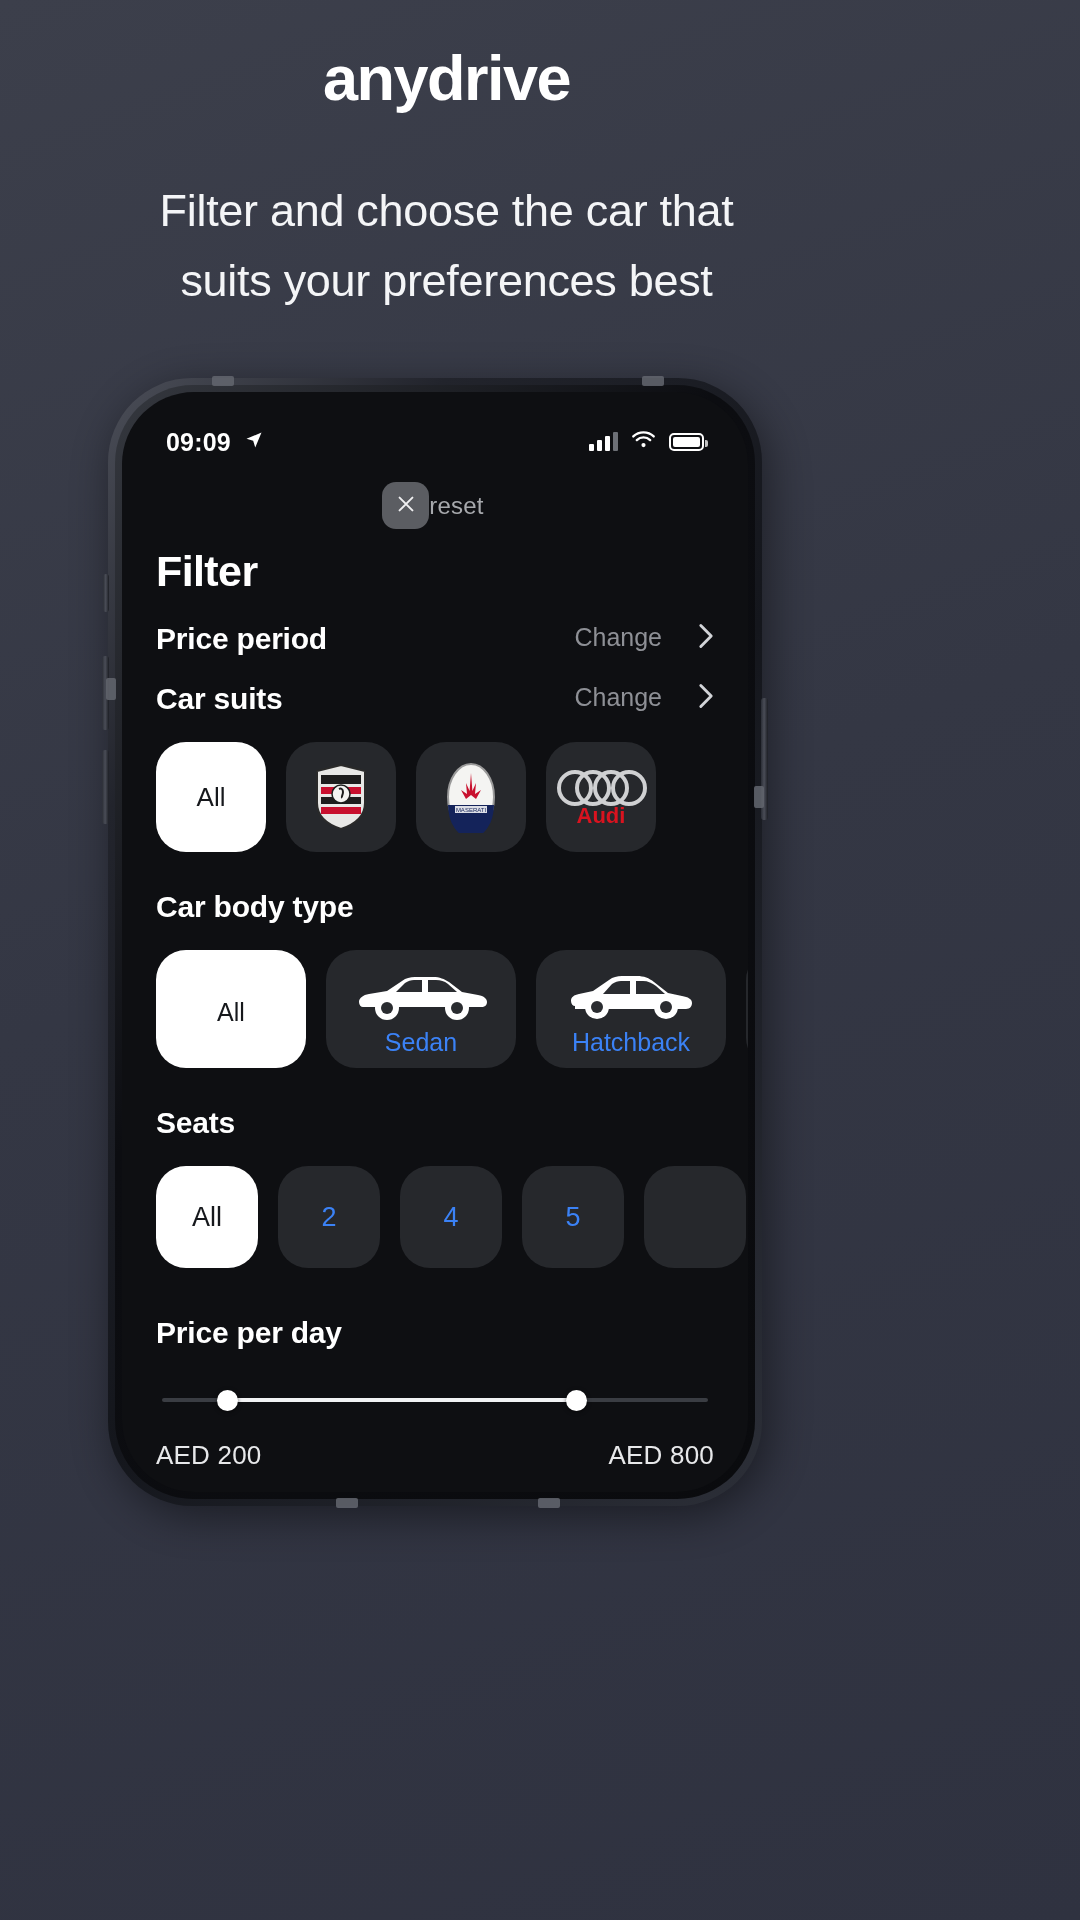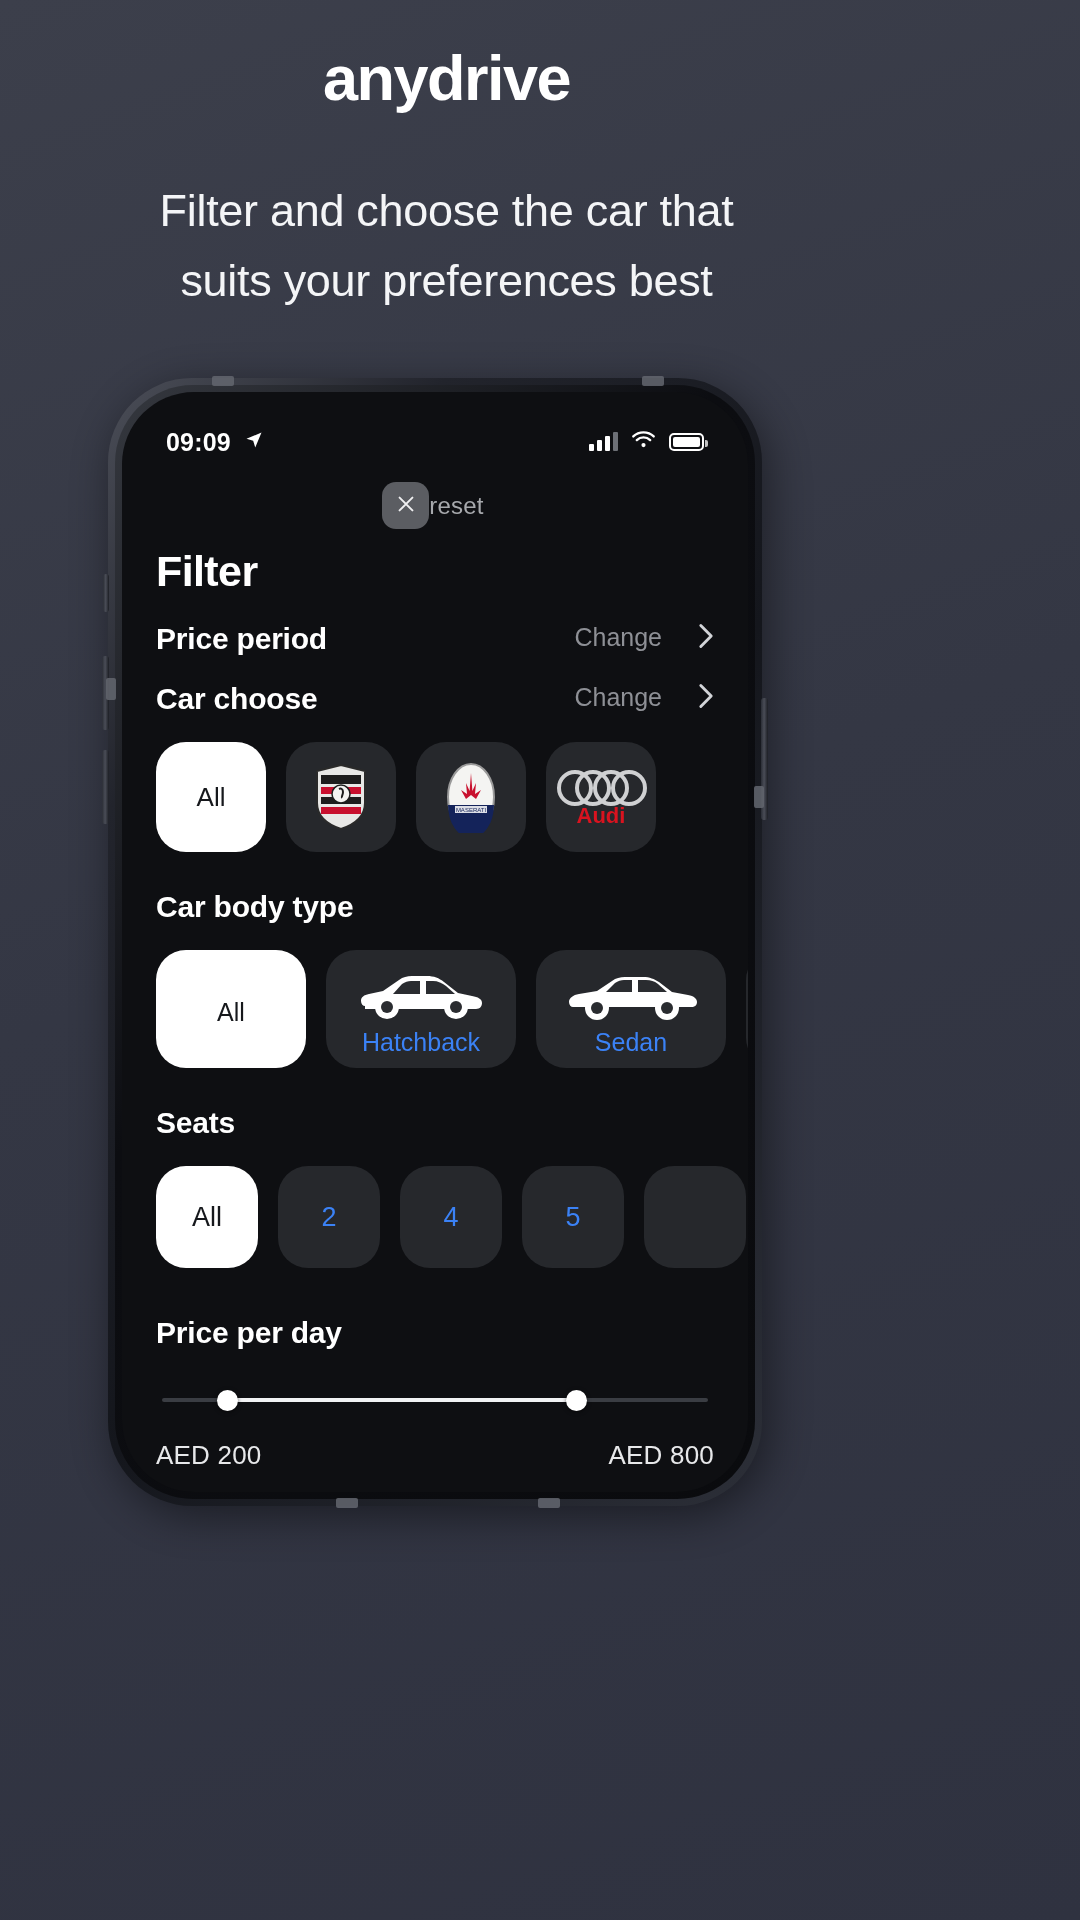"Car choose" span.row-label { text: choose -> suits }
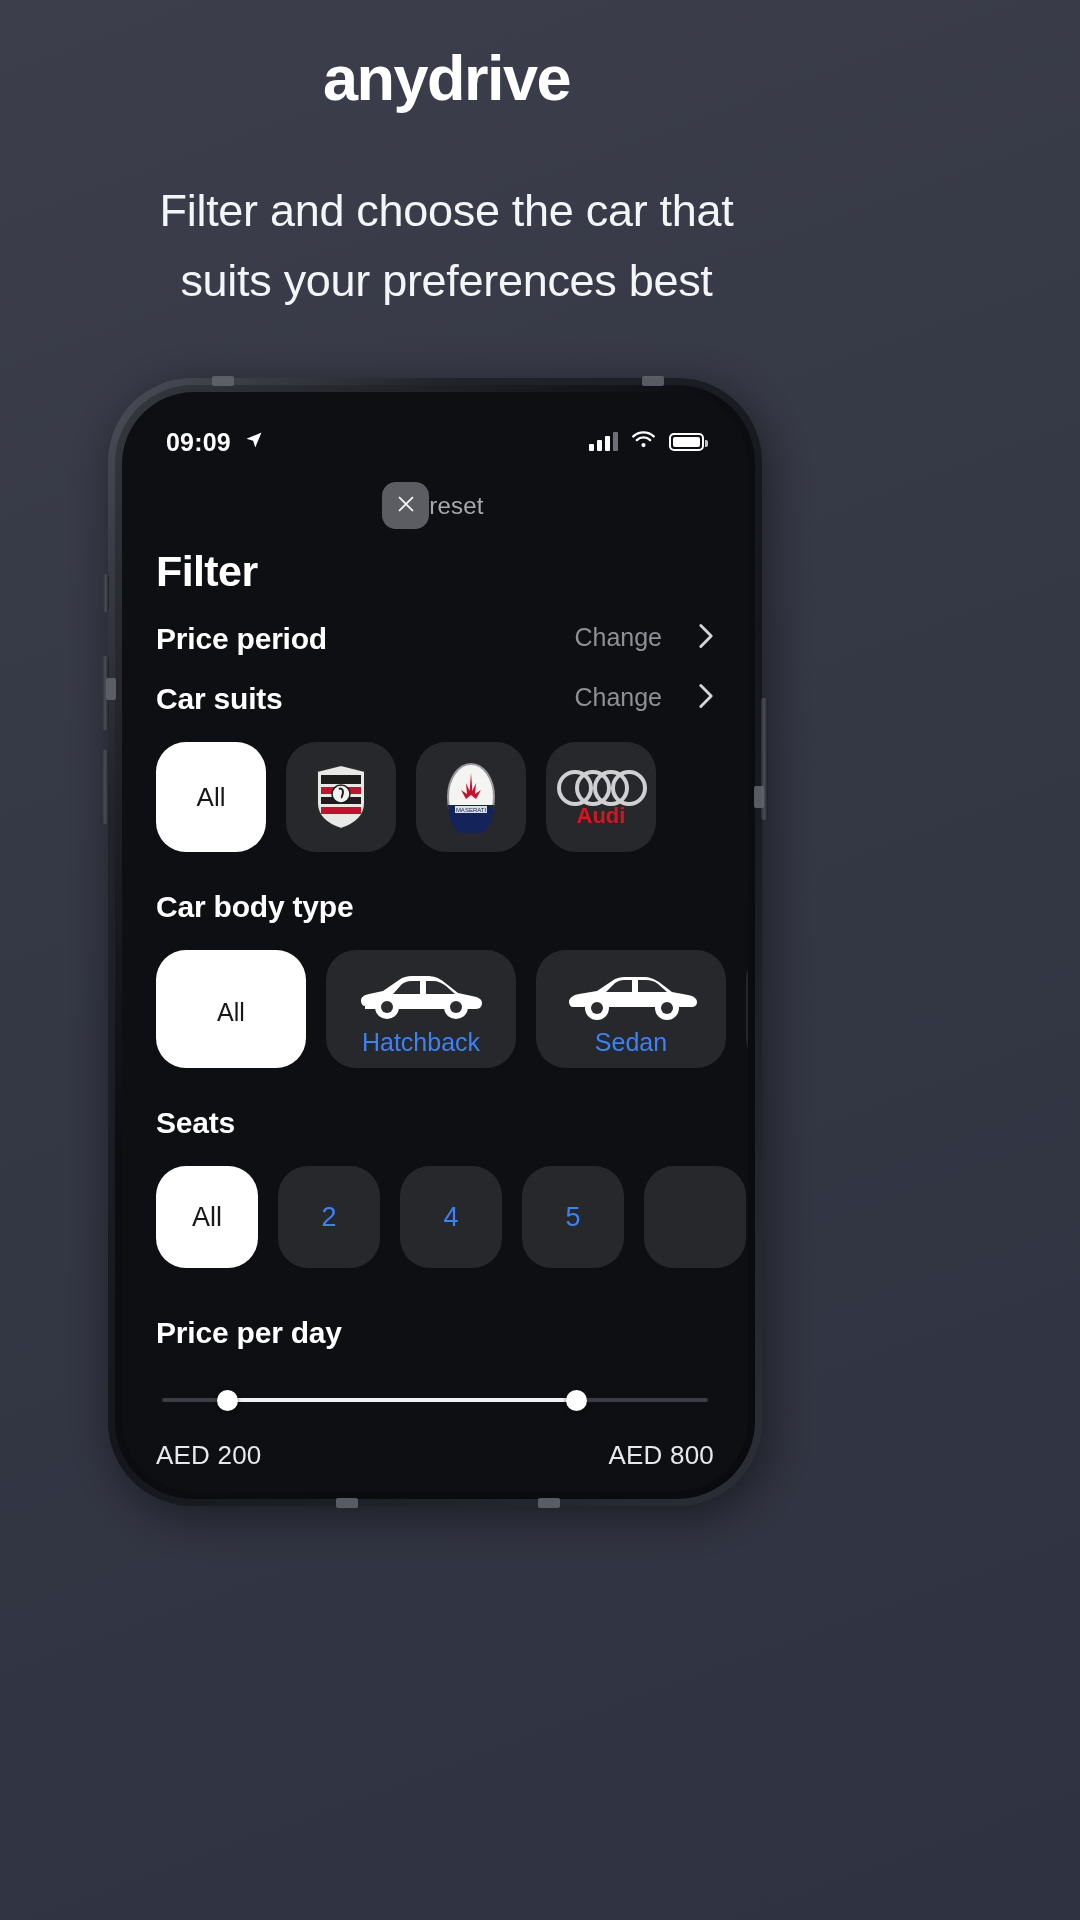"Hatchback" div.chip { order: before "Sedan" -> after "Sedan" }
